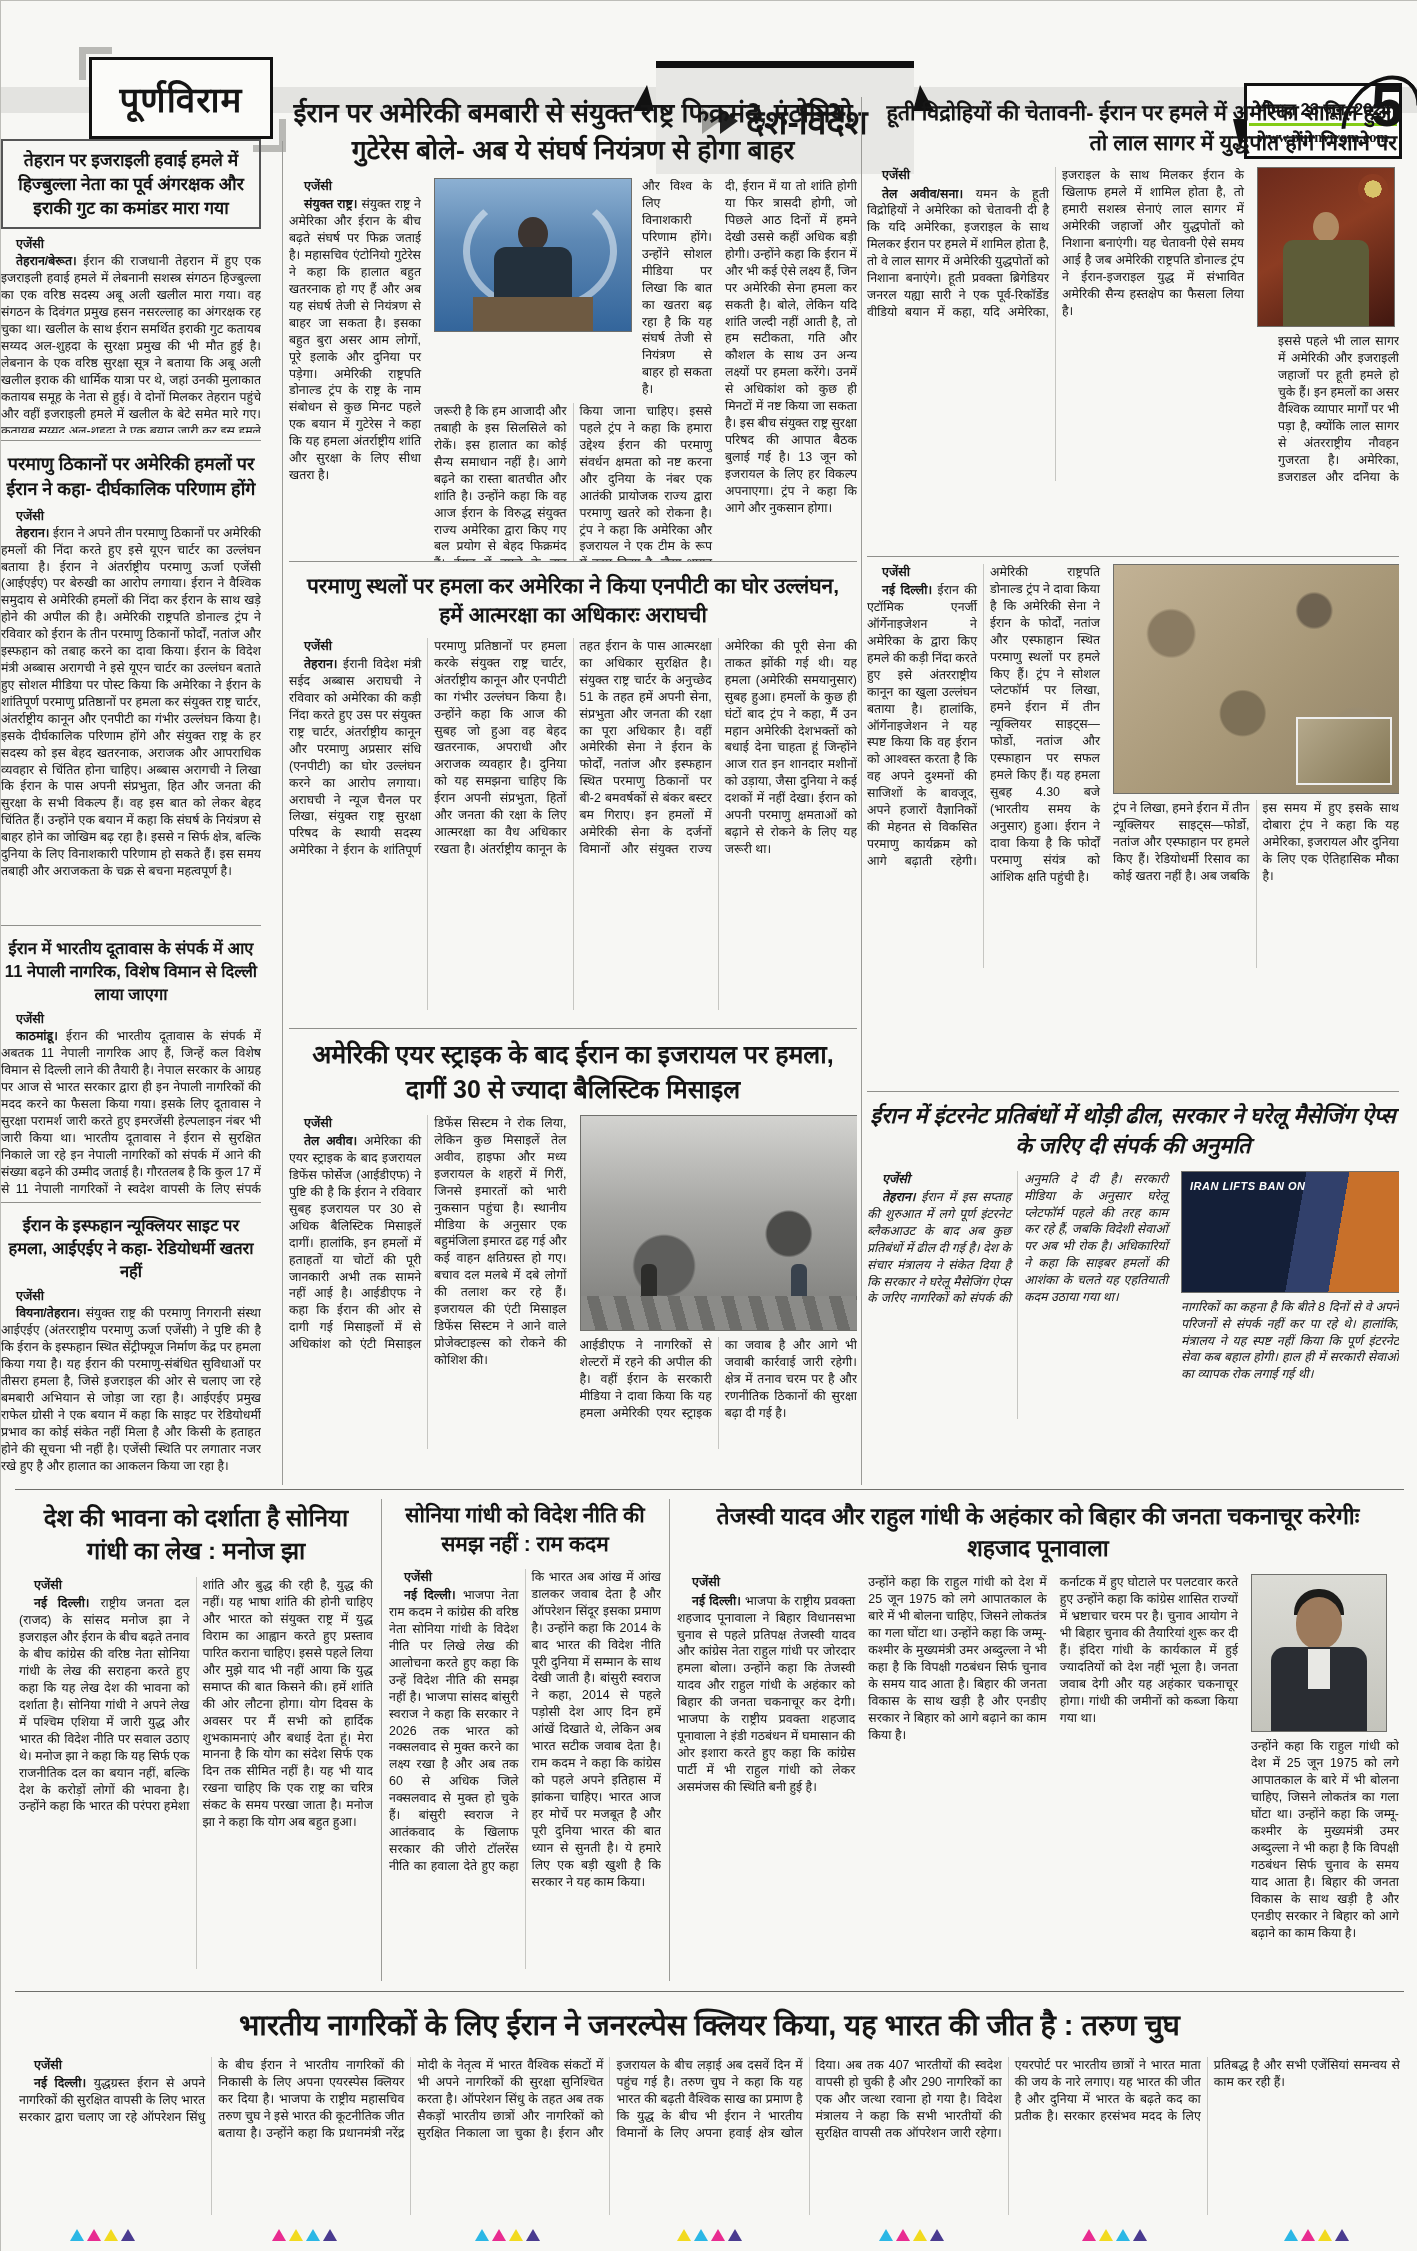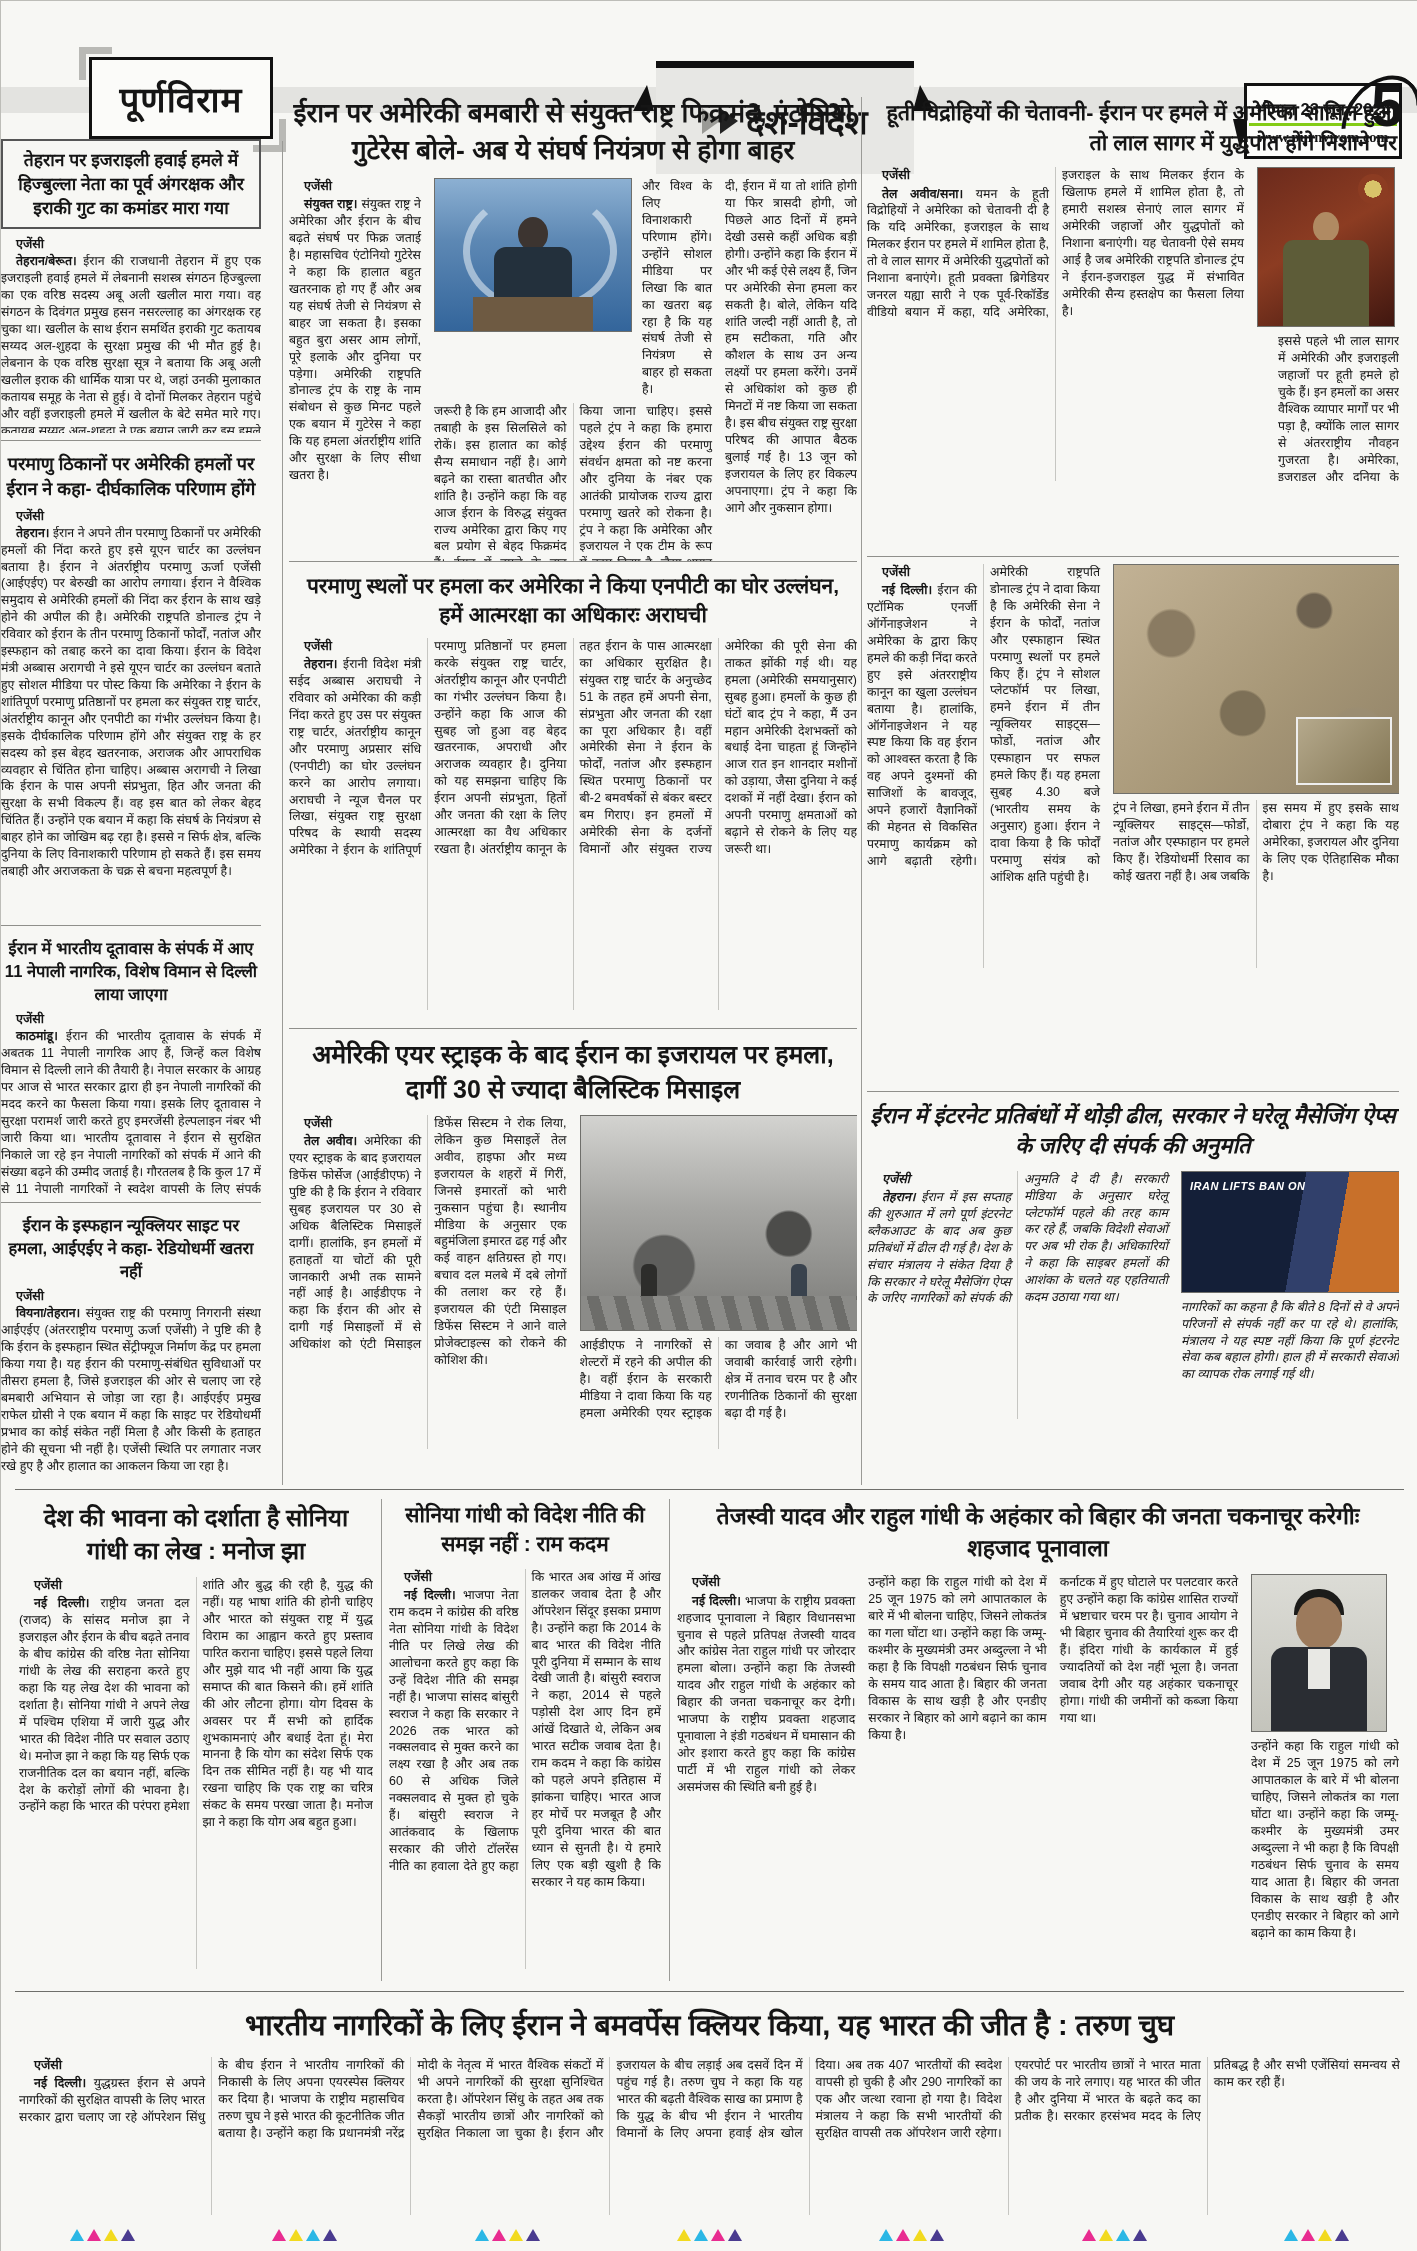"भारतीय नागरिकों के लिए ईरान" div.hl { text: बमवर्पेस -> जनरल्पेस }
